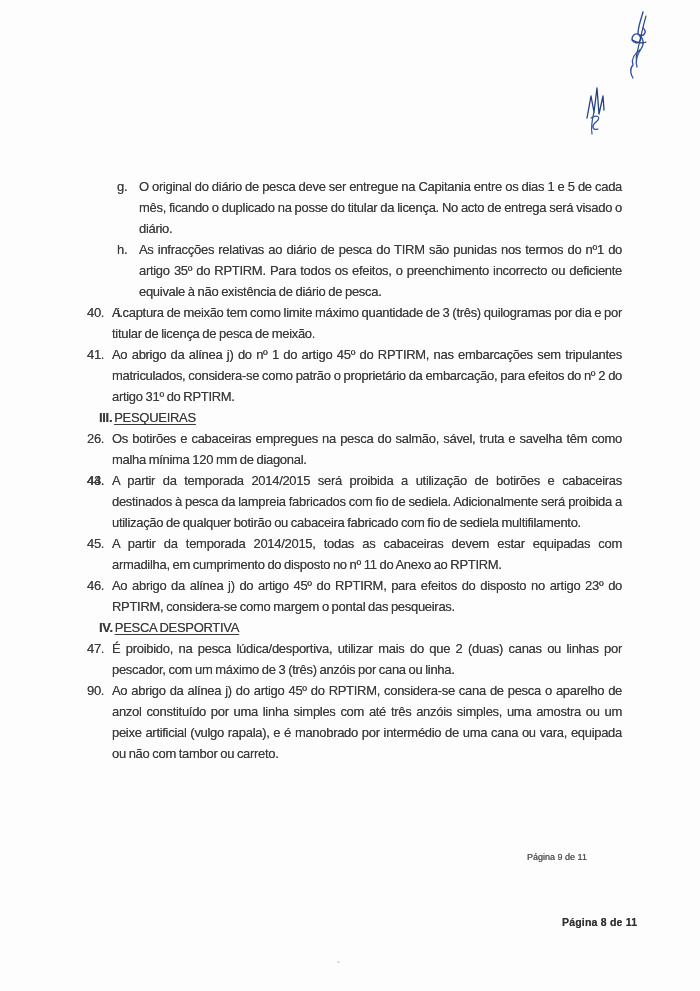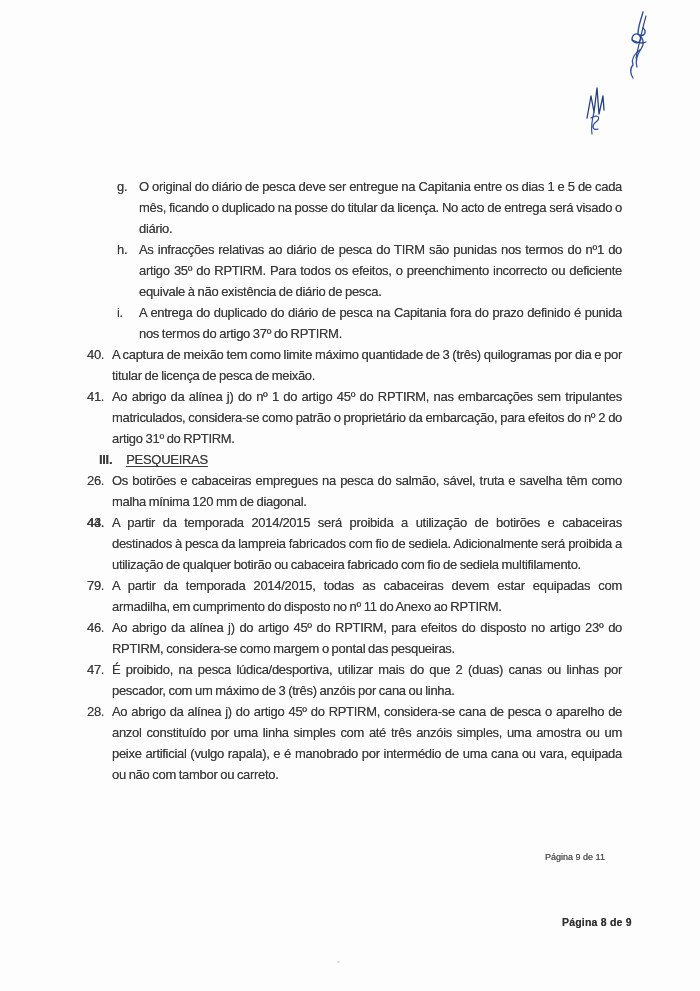"A entrega do duplicado do" span { html: <span>A entrega do duplicado do diário de pesca na Capitania fora do prazo definido é punida nos termos do artigo 37º do RPTIRM.</span> -> none }
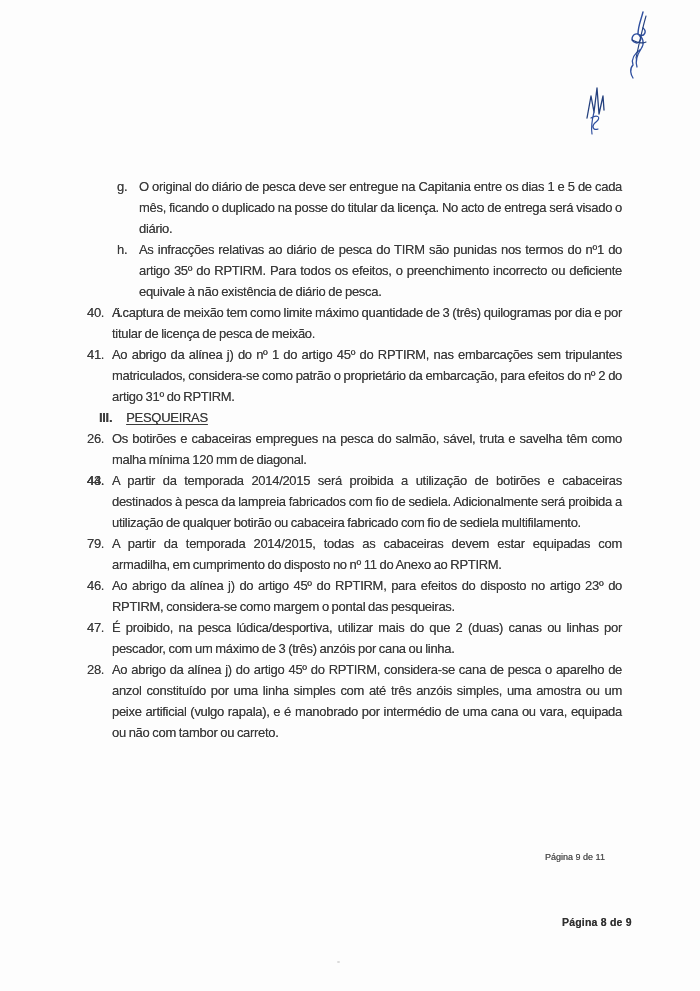"PESQUEIRAS" .section .ttl { margin-left: 14px -> 2px }
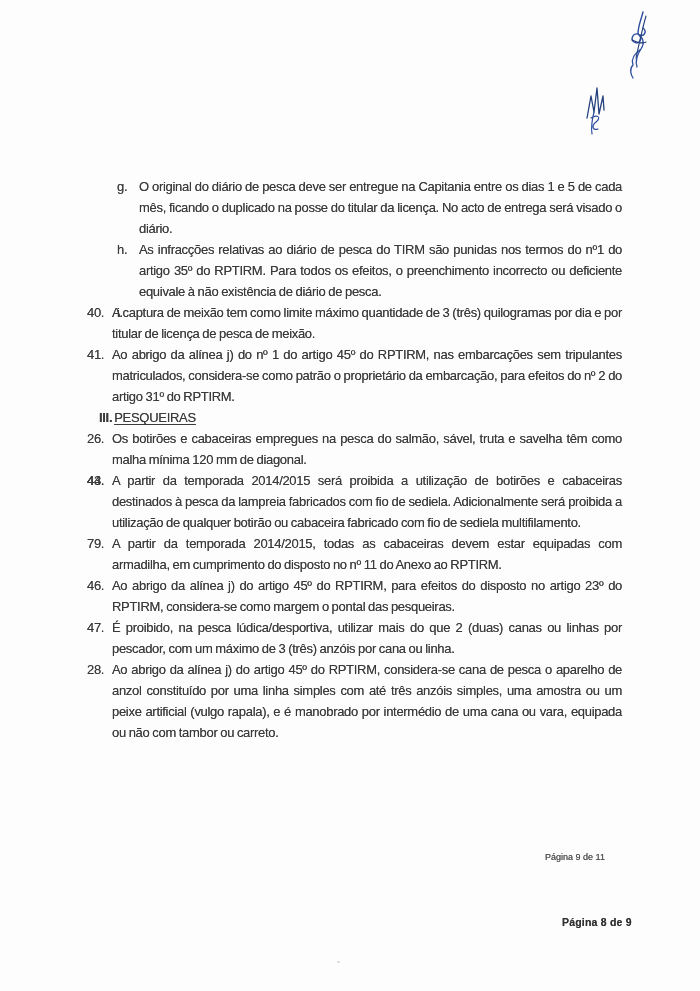"79." span.lbl { text: 79 -> 45 }
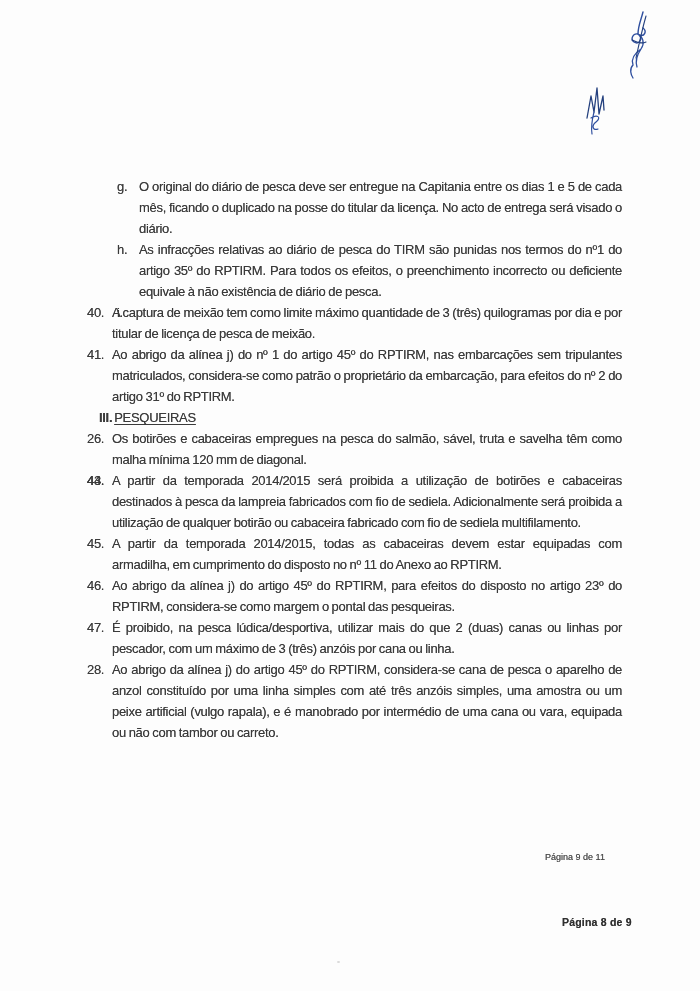"IV. PESCA DESPORTIVA" div.section { html: none -> <div> <span>IV.</span><span>PESCA DESPORTIVA</span> </div> }
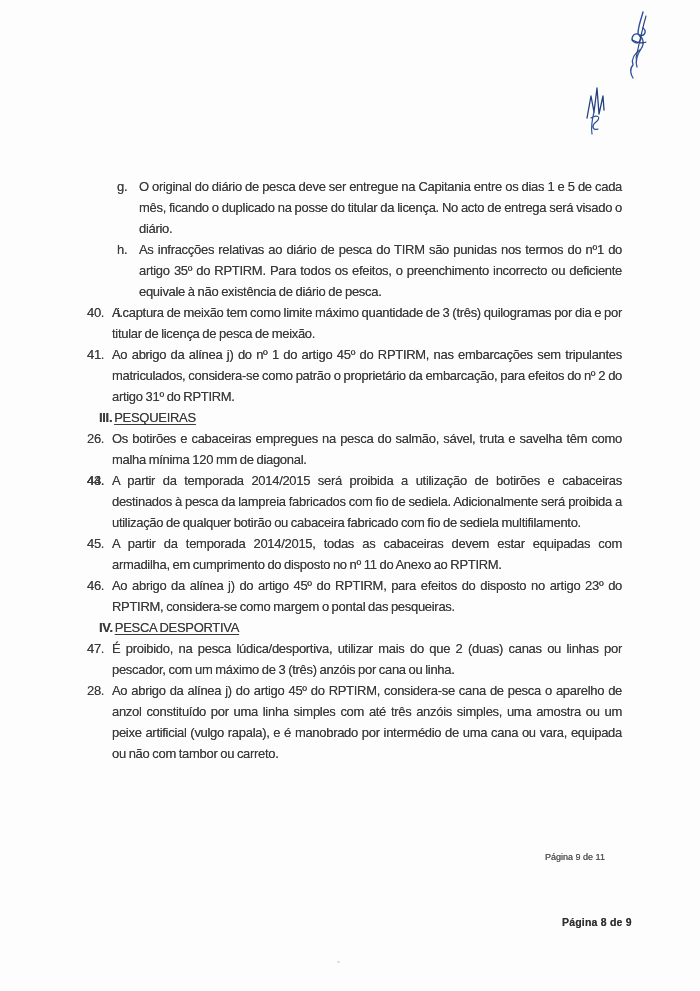"28." span.lbl { text: 28 -> 90 }
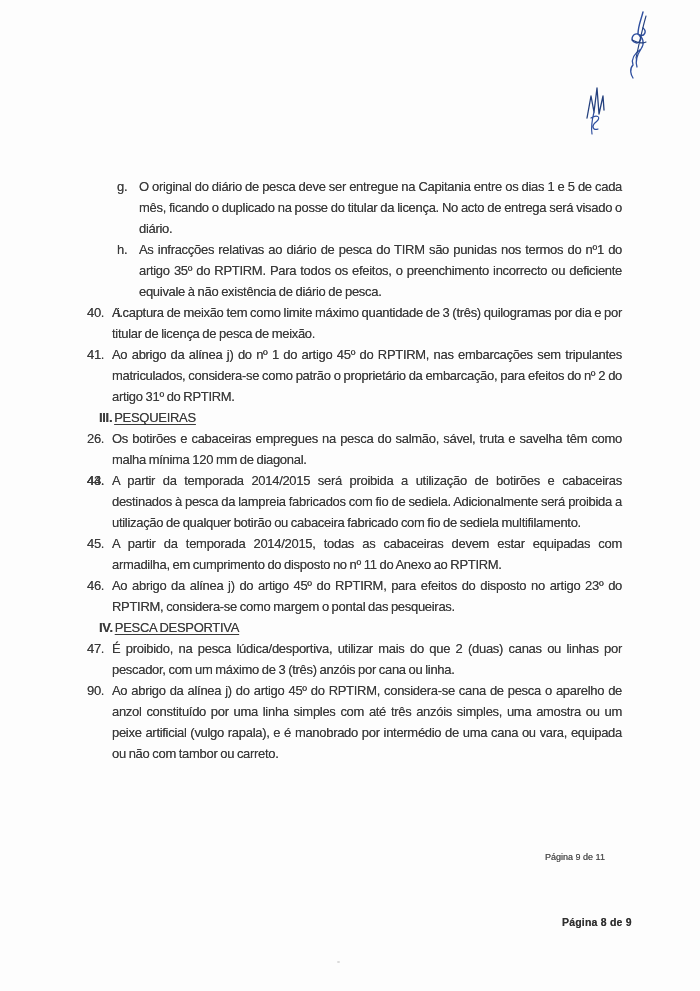"Página 9 de 11" .footer-scan { text-align: center -> left }
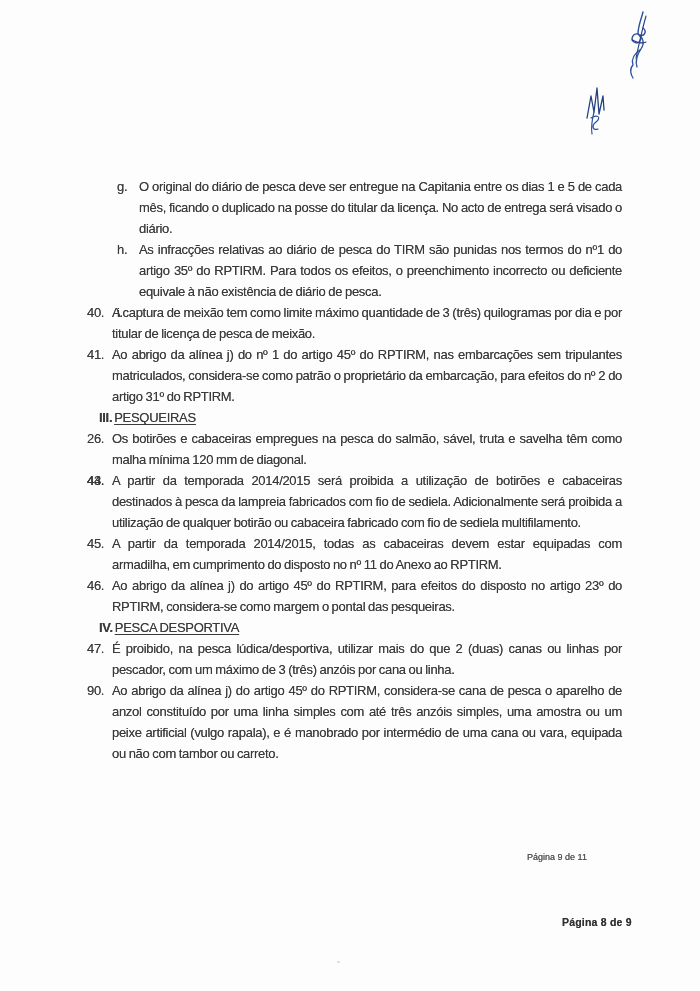"Página 8 de 9" div.footer-page { text: 9 -> 11 }
